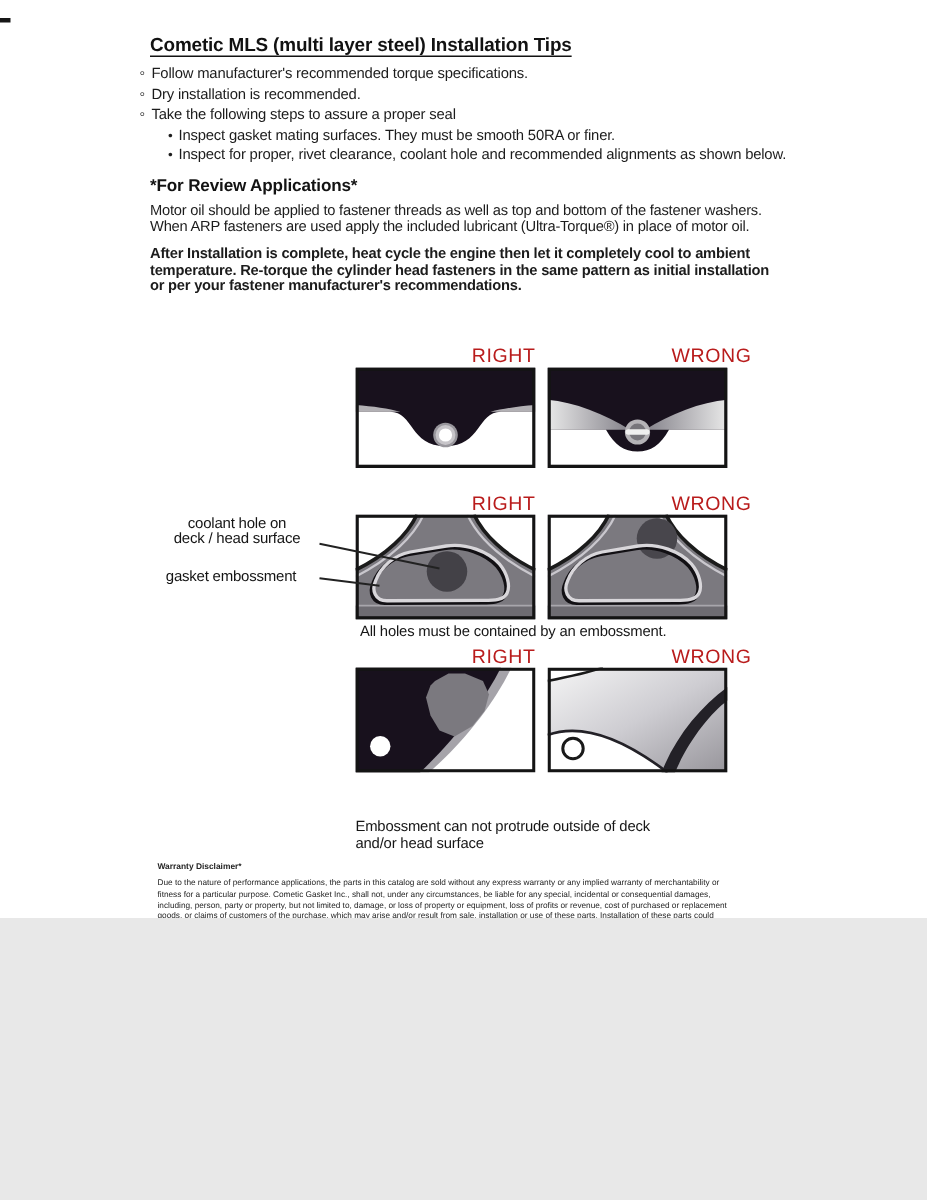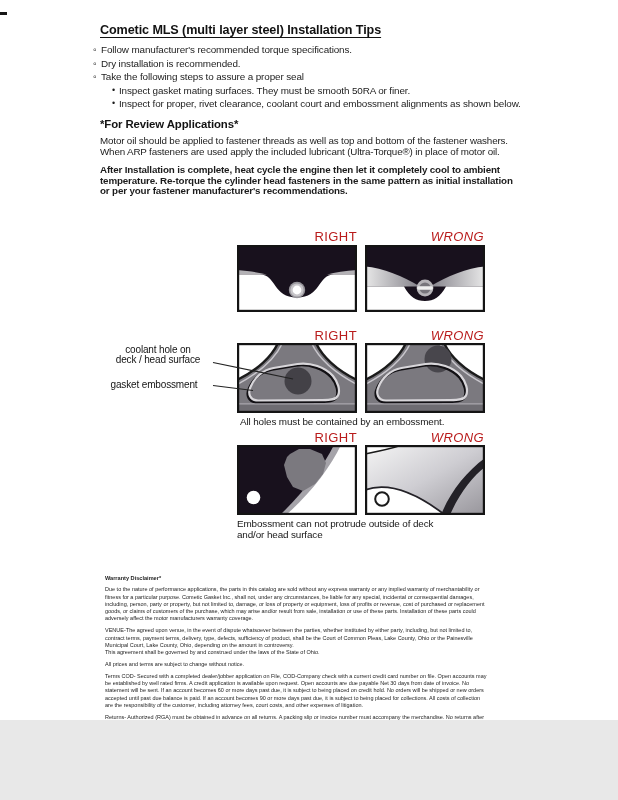"Cometic MLS (multi layer steel)" .sheet { height: 720px -> 612px }
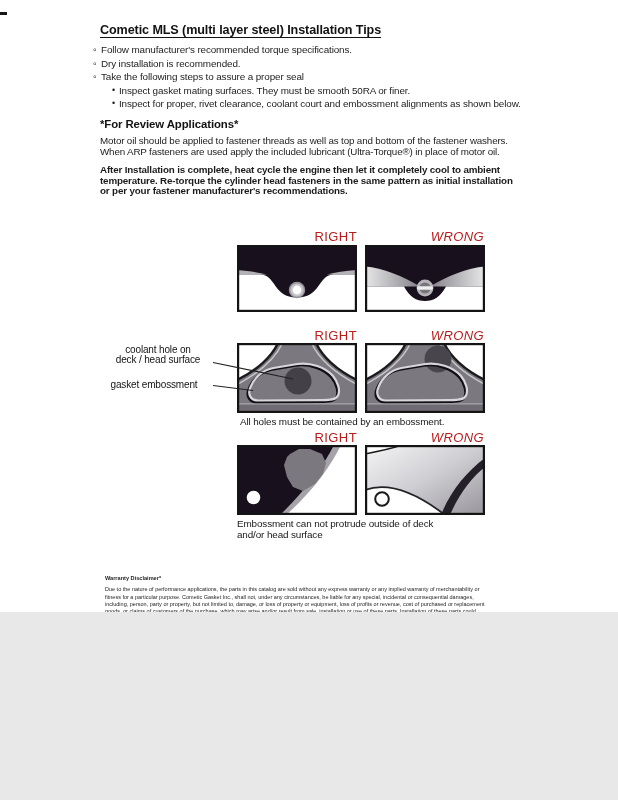"Inspect for proper, rivet clearance," span { text: court and embossment -> hole and recommended }
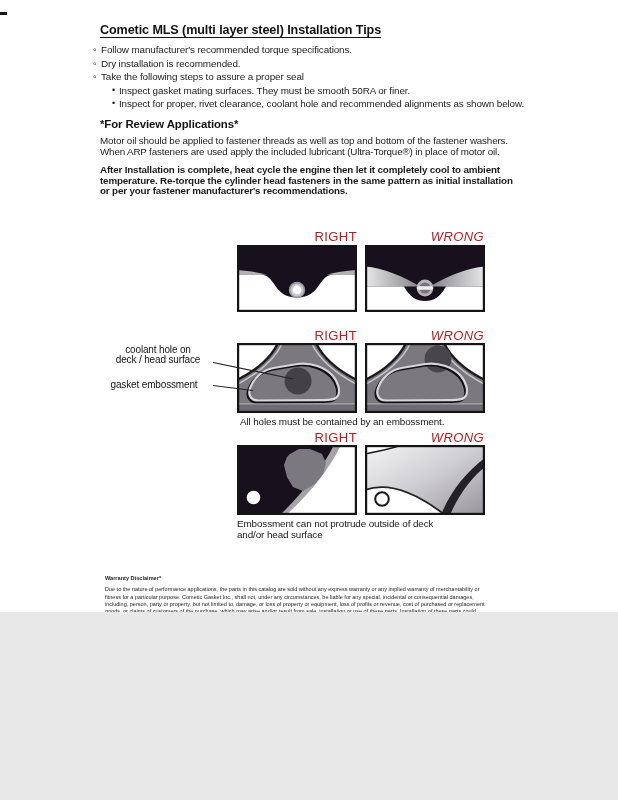"WRONG" .lcW { font-style: italic -> none; left: 364px -> 381px }
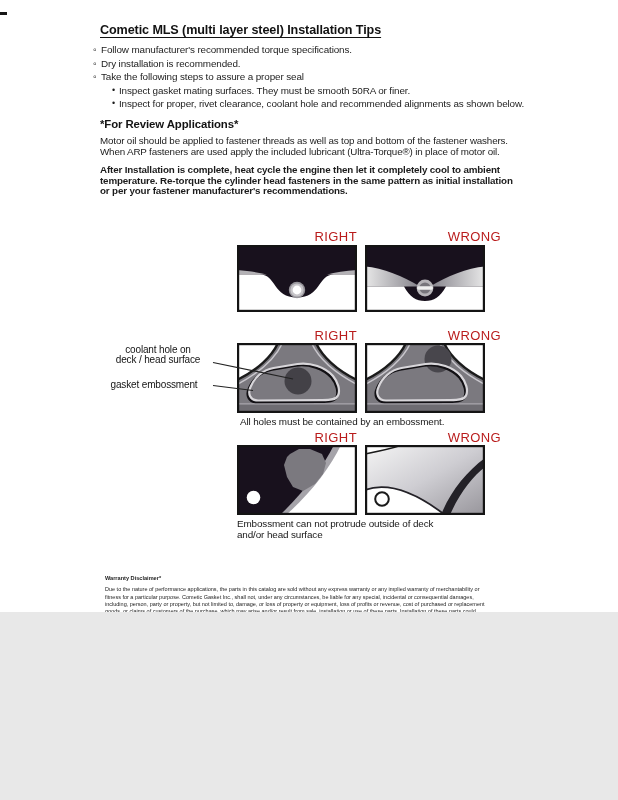"Embossment can not protrude outside" .cap3 { top: 519px -> 547px }
